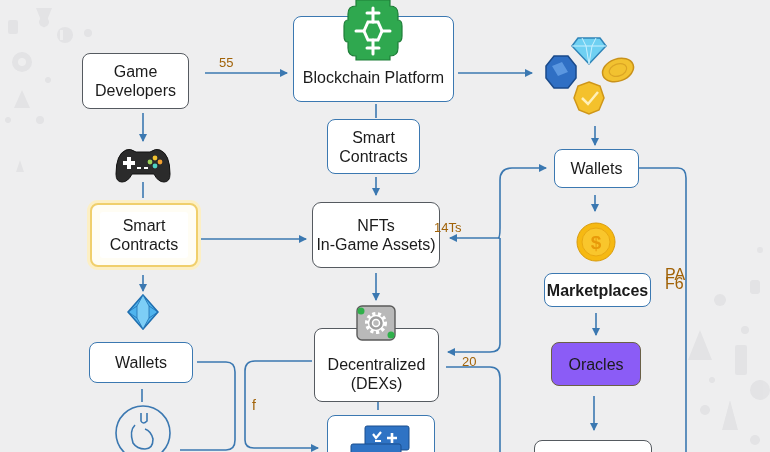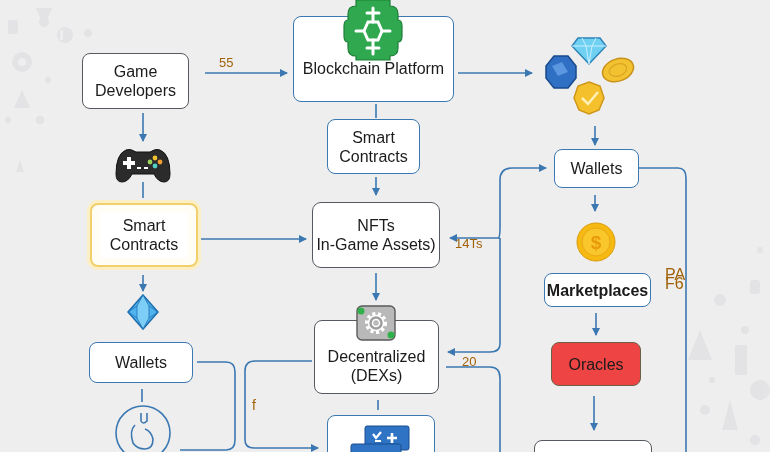"Blockchain Platform" div.node { padding-bottom: 23px -> 14px }
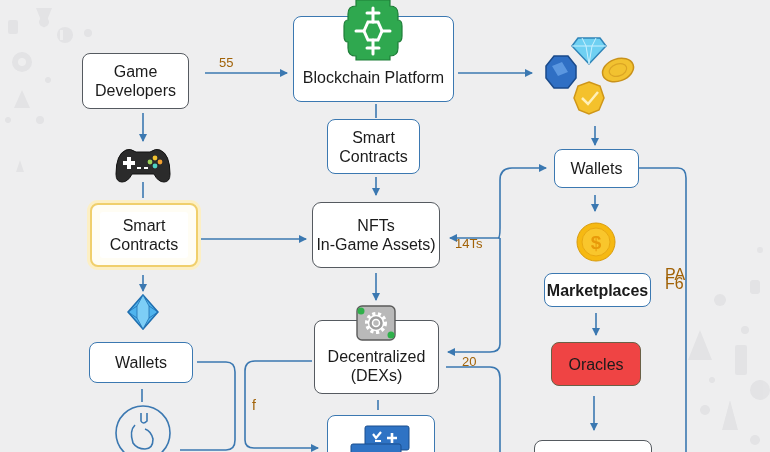"14Ts" span.lbl { left: 455px -> 434px; margin-top: 16px -> none }
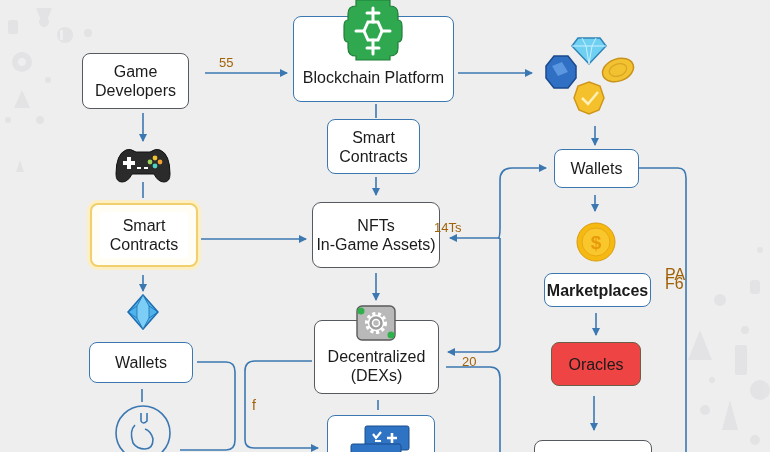"Decentralized" div.node { top: 320px -> 328px }
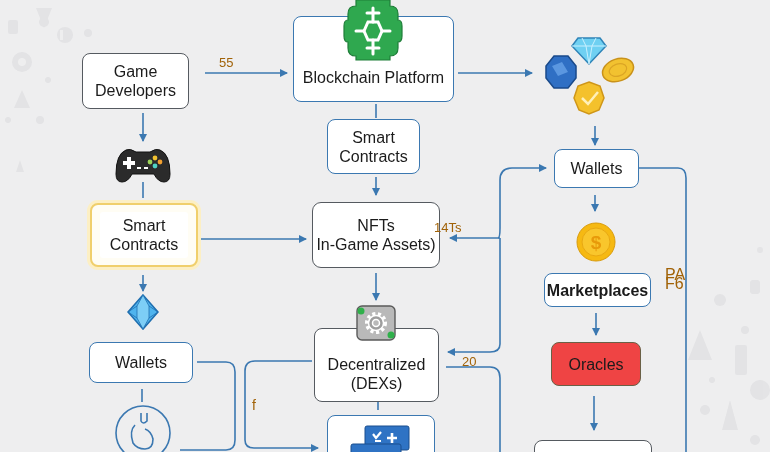"Oracles" .node.oracle { background: #ef4444 -> #8b5cf6 }
